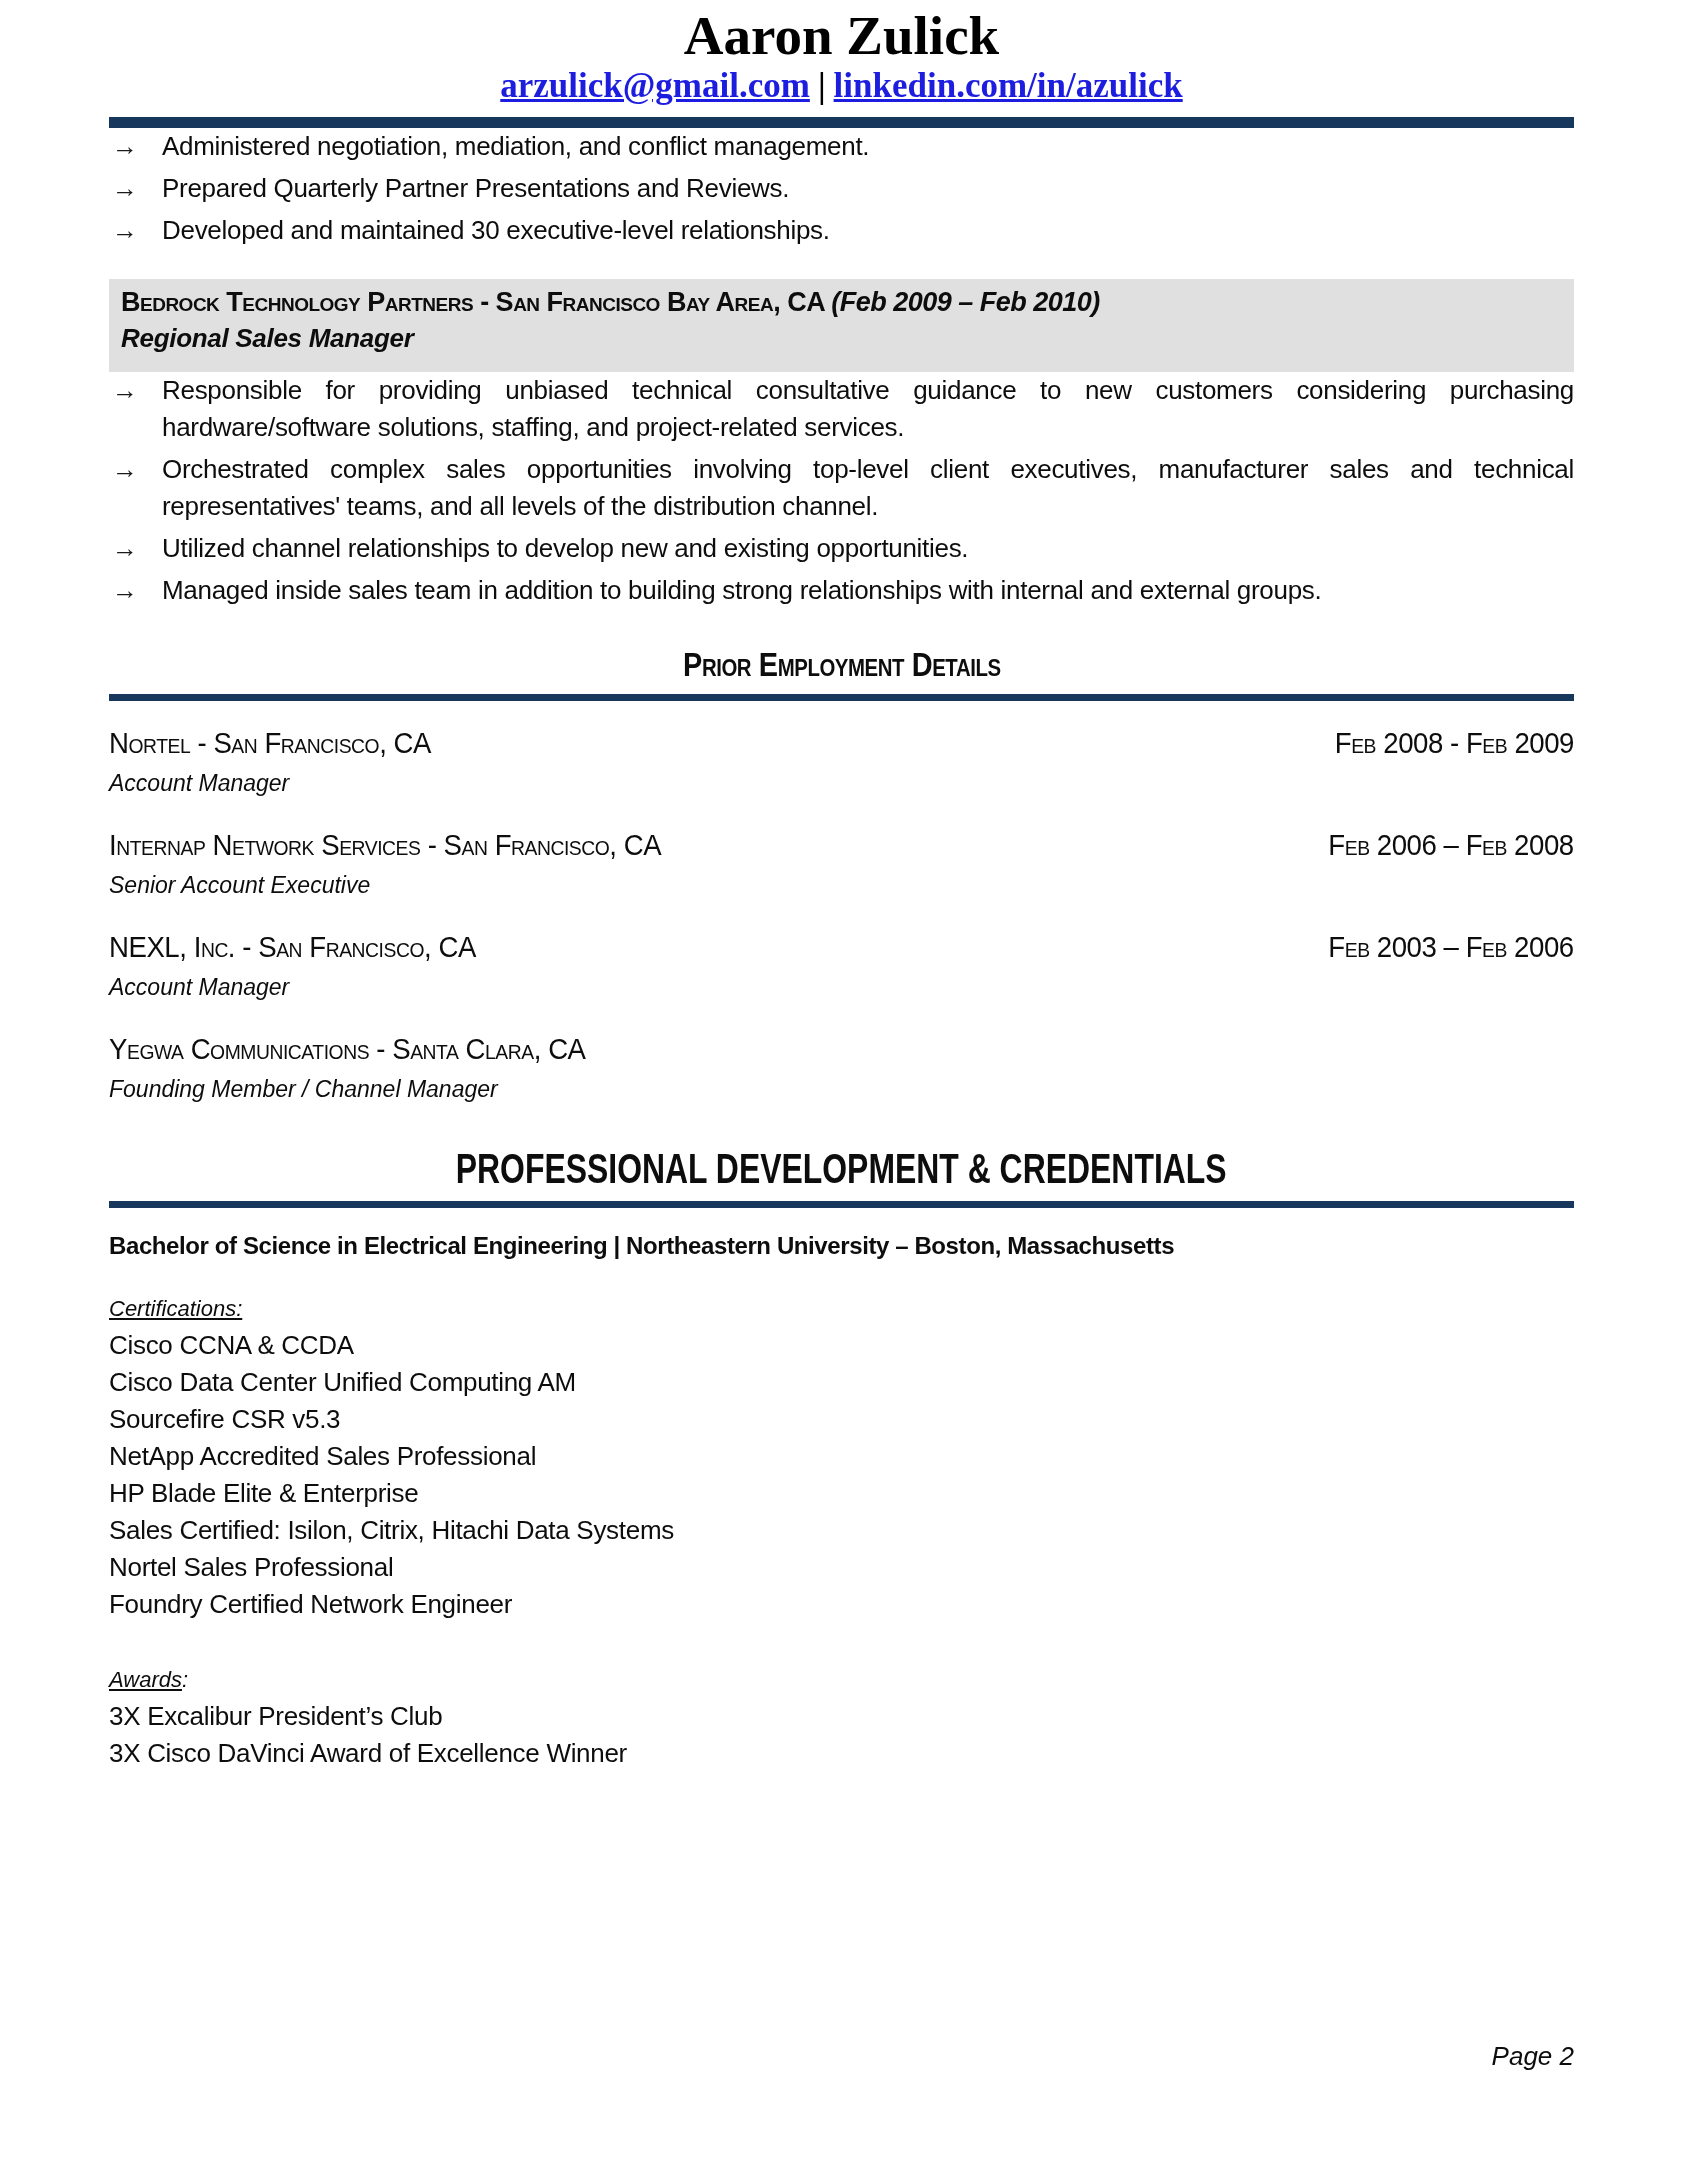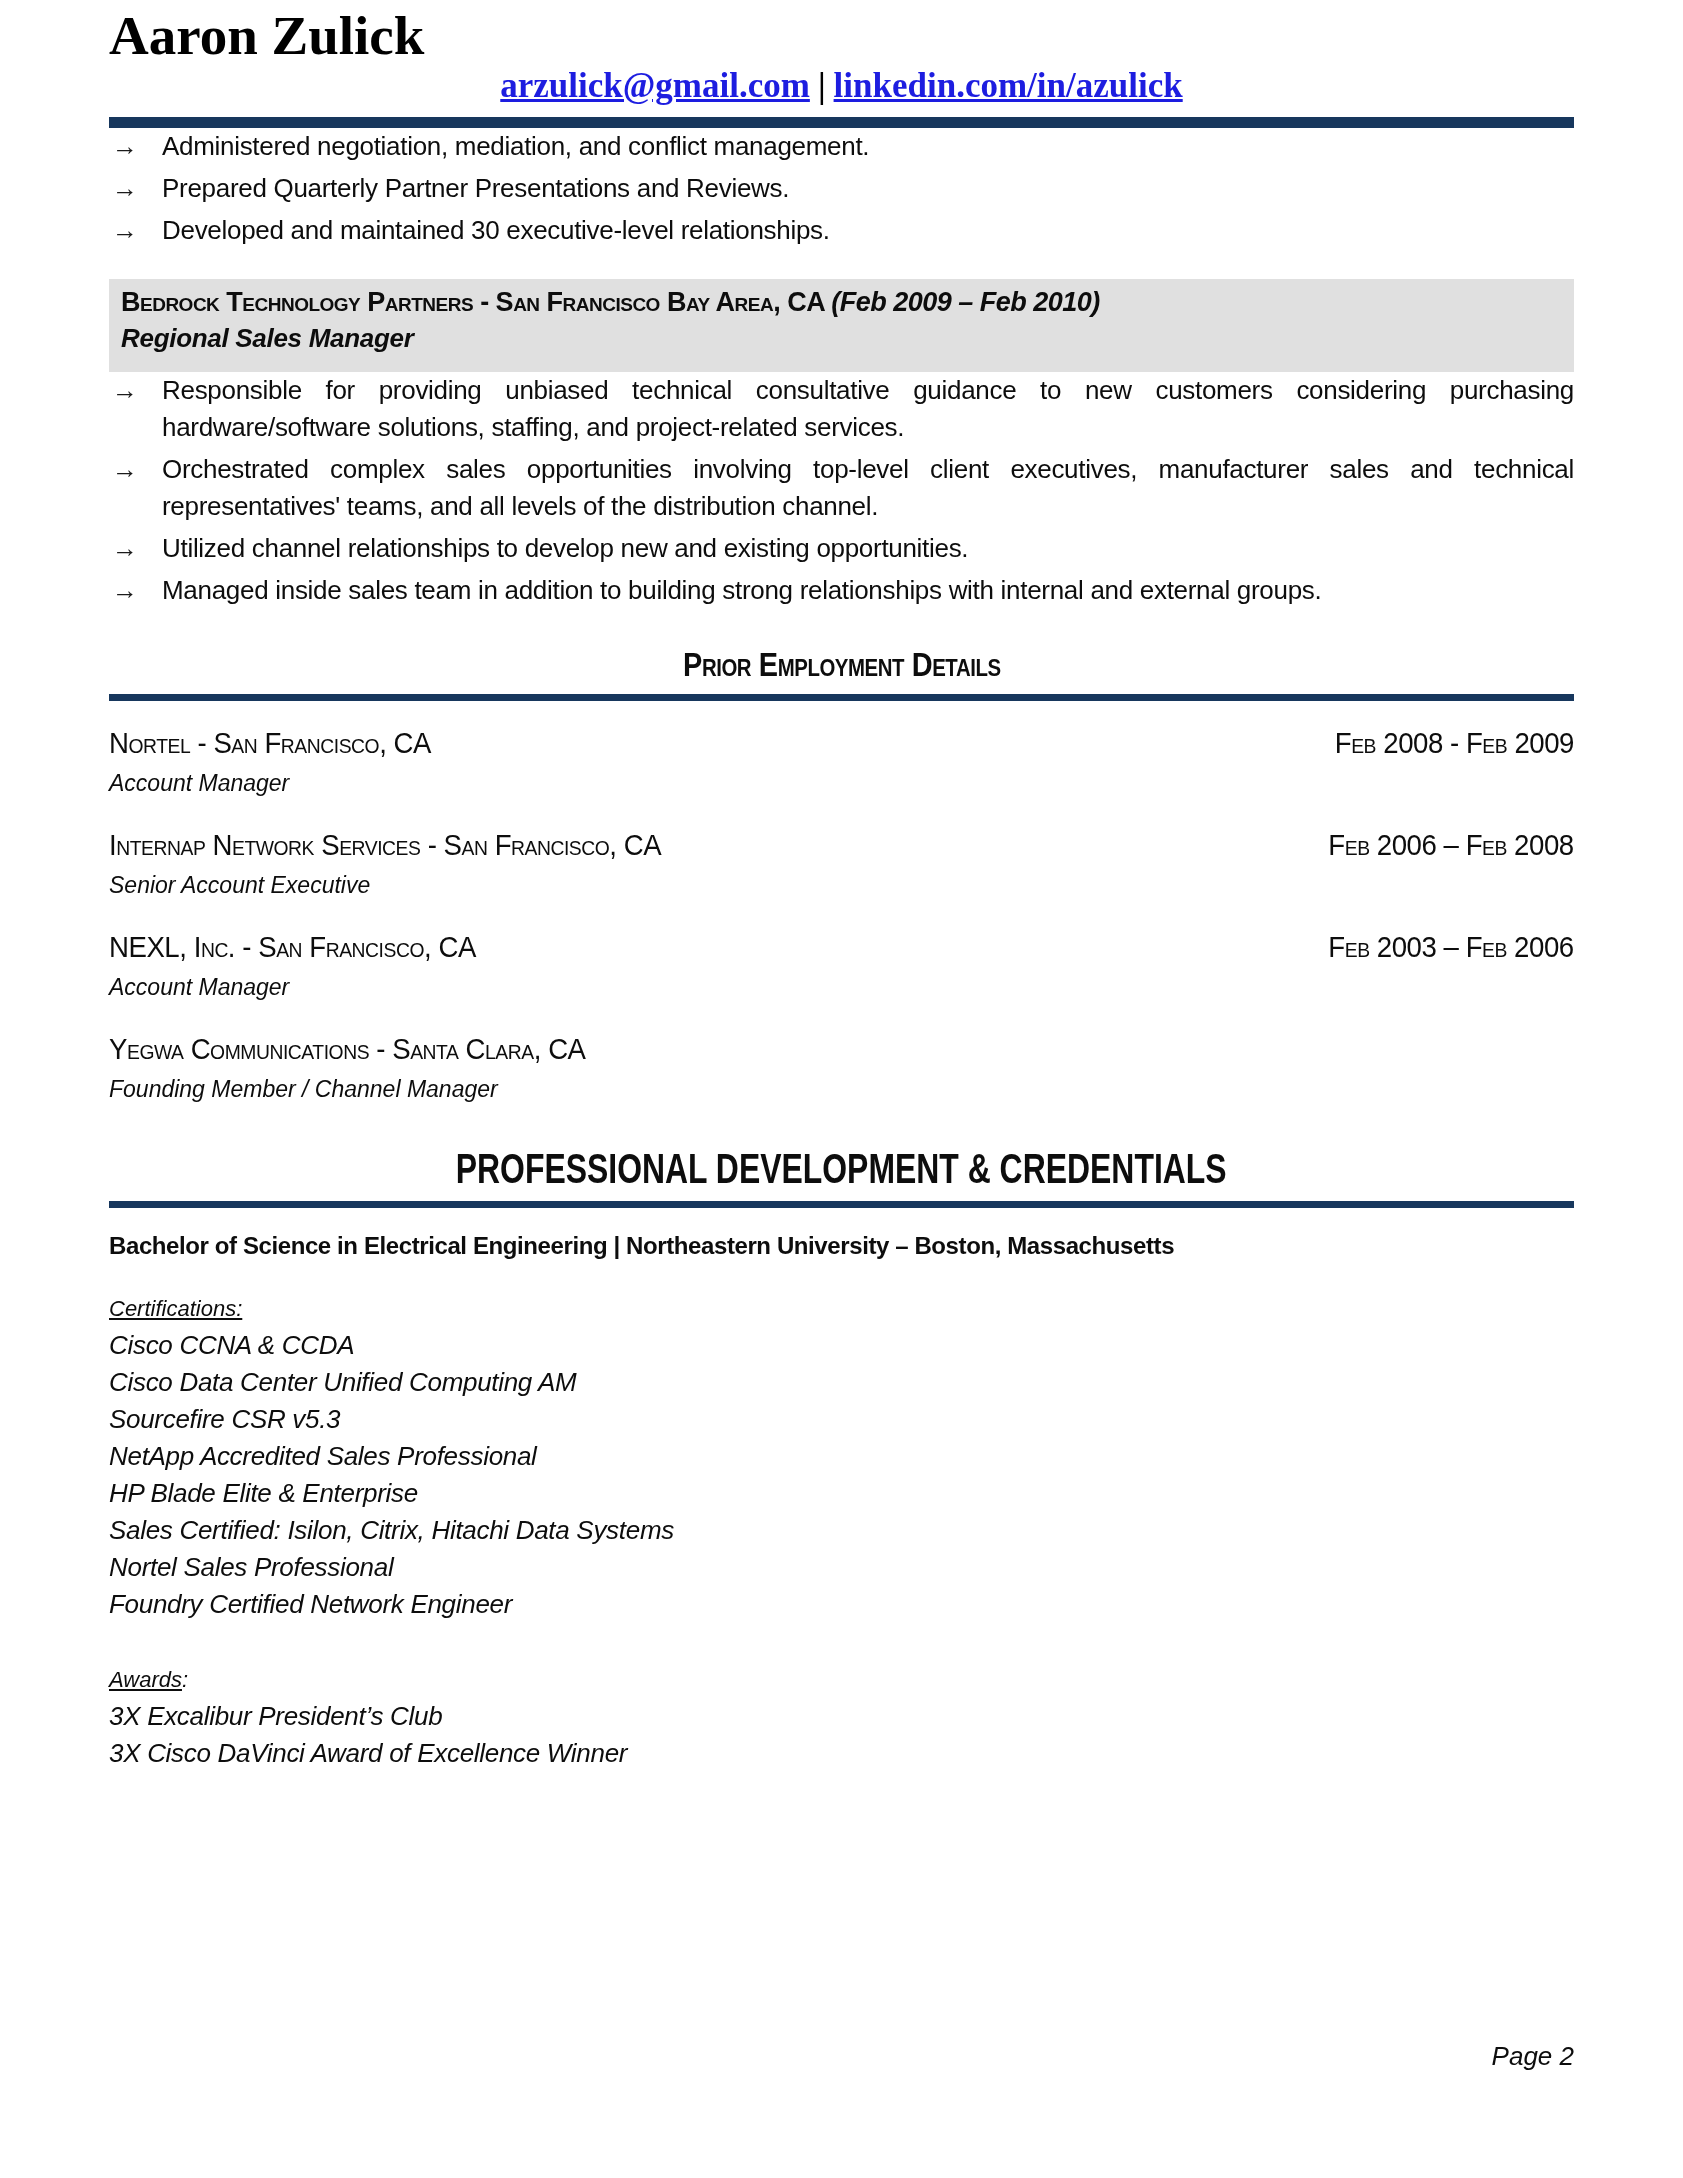"Aaron Zulick" .doc-title { text-align: none -> center }
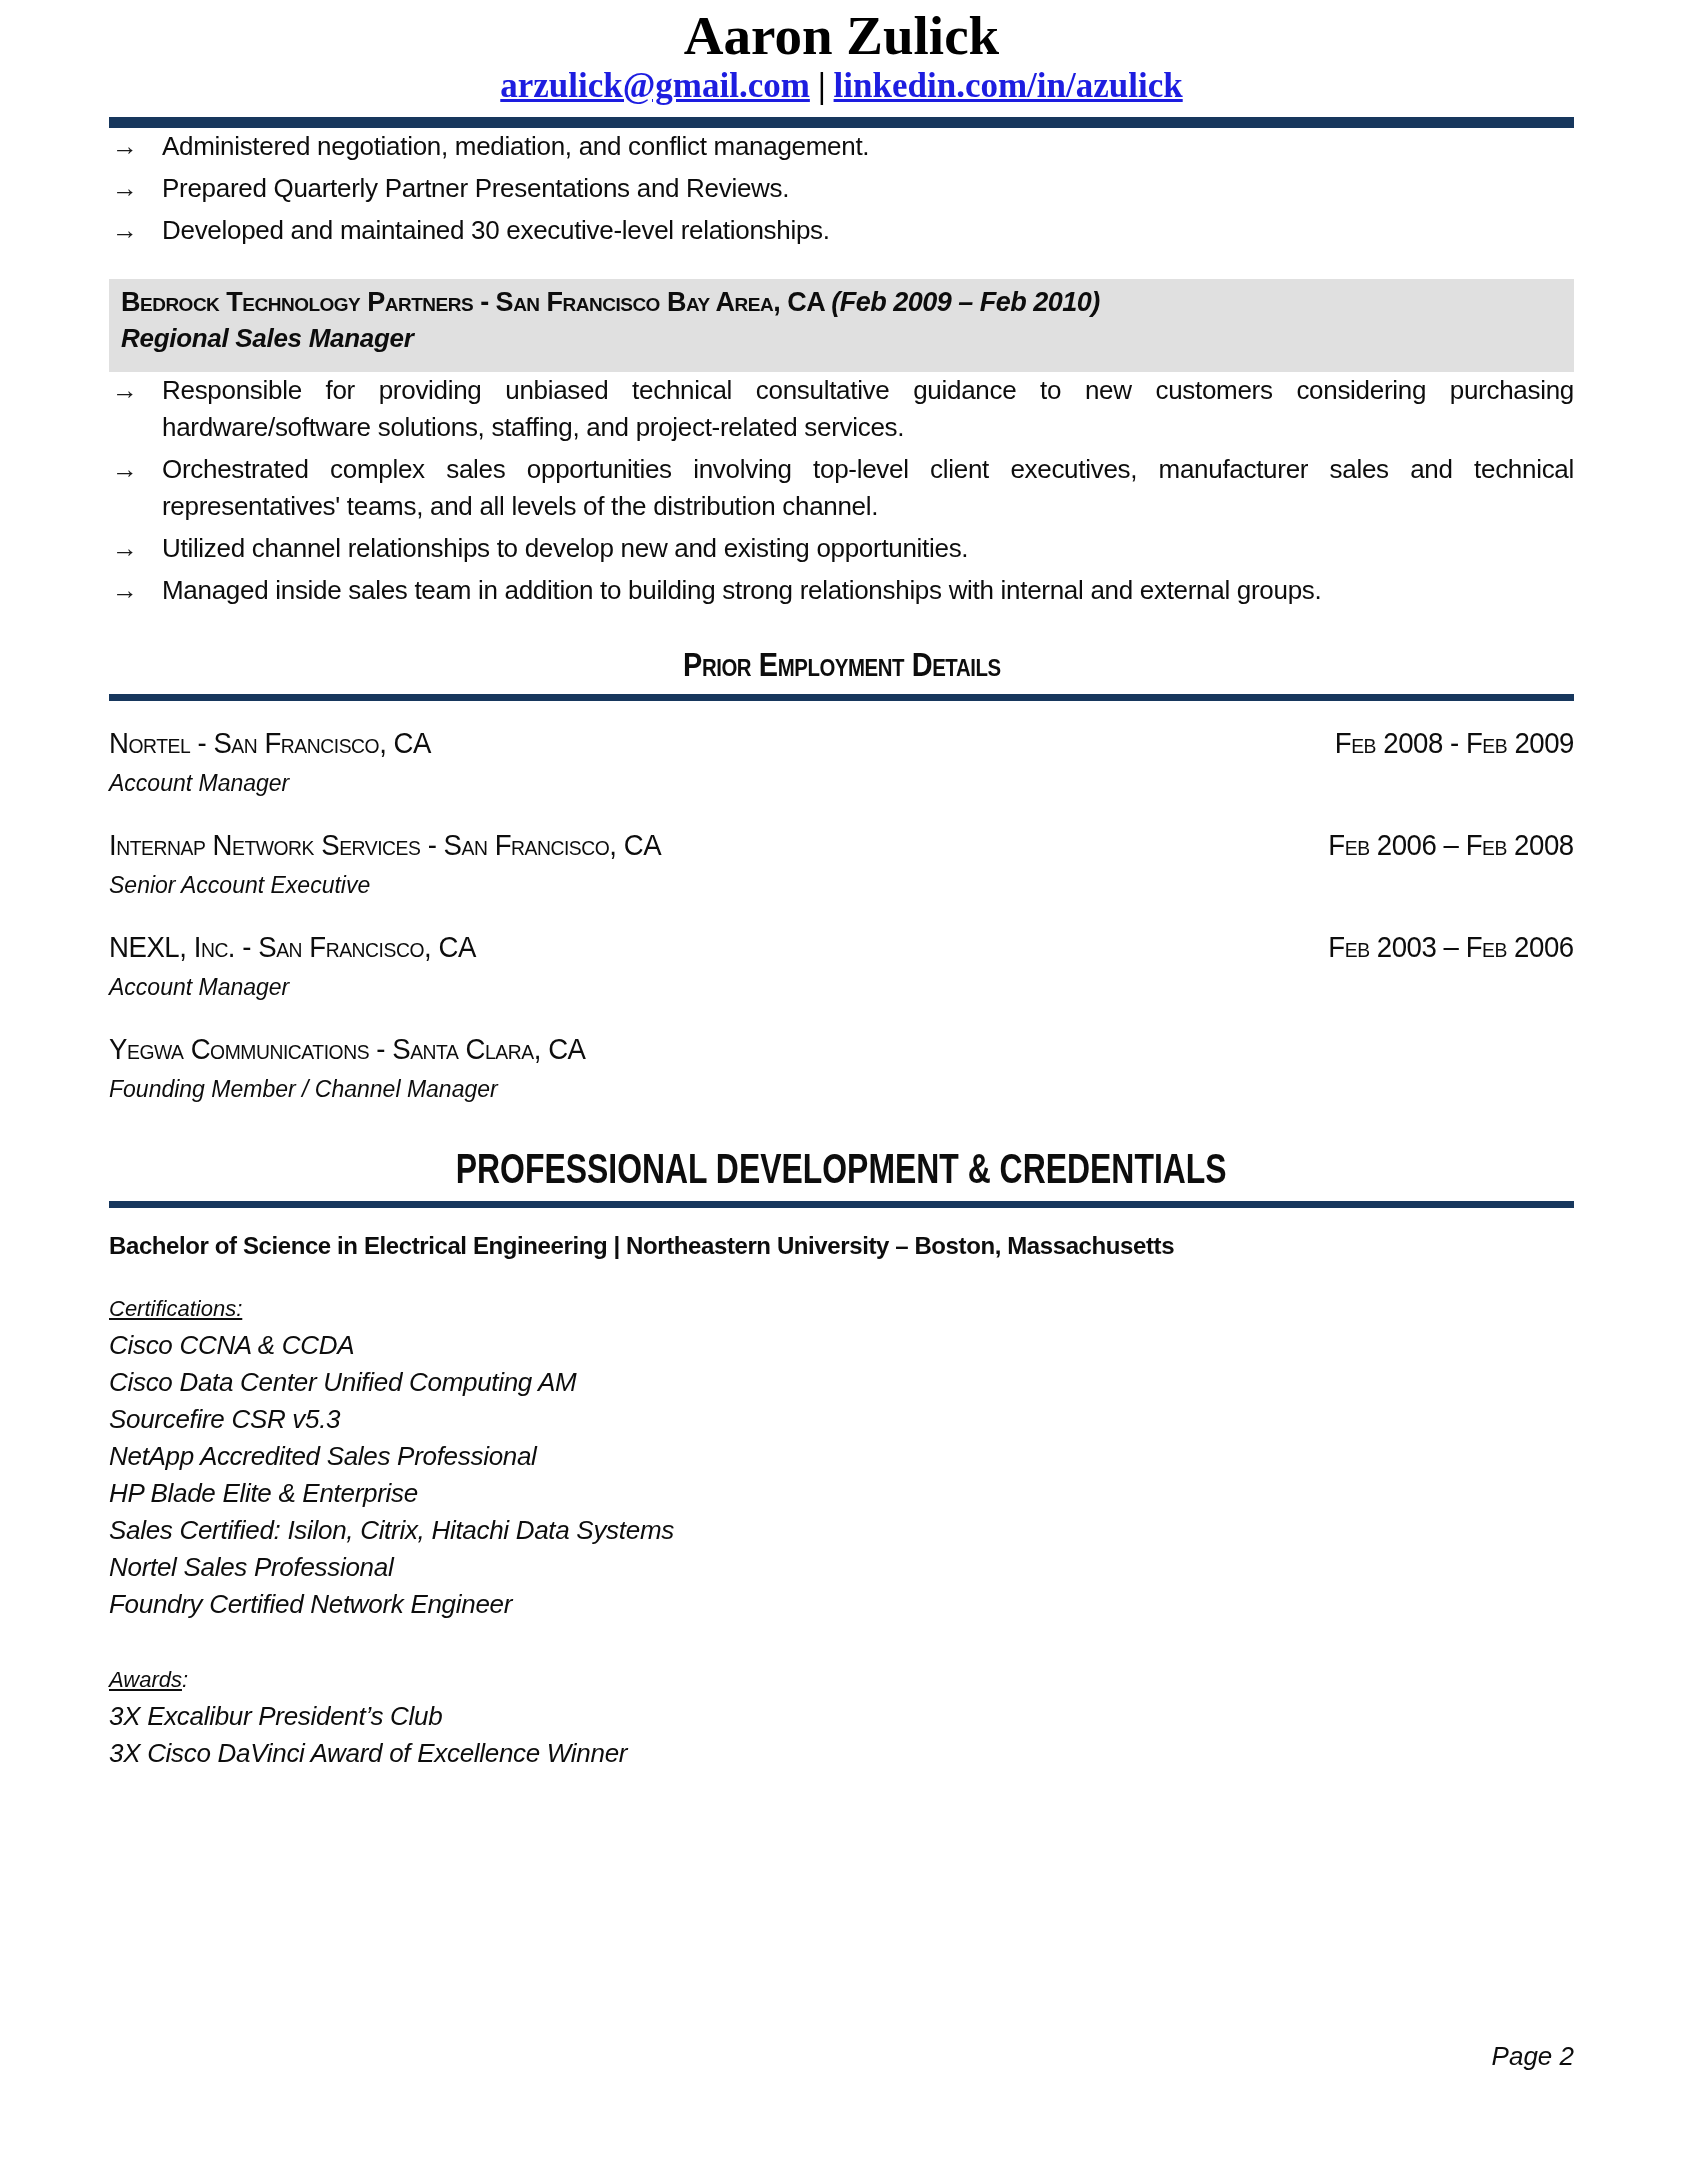"Cisco CCNA & CCDA" .plain-list { font-style: italic -> none }
